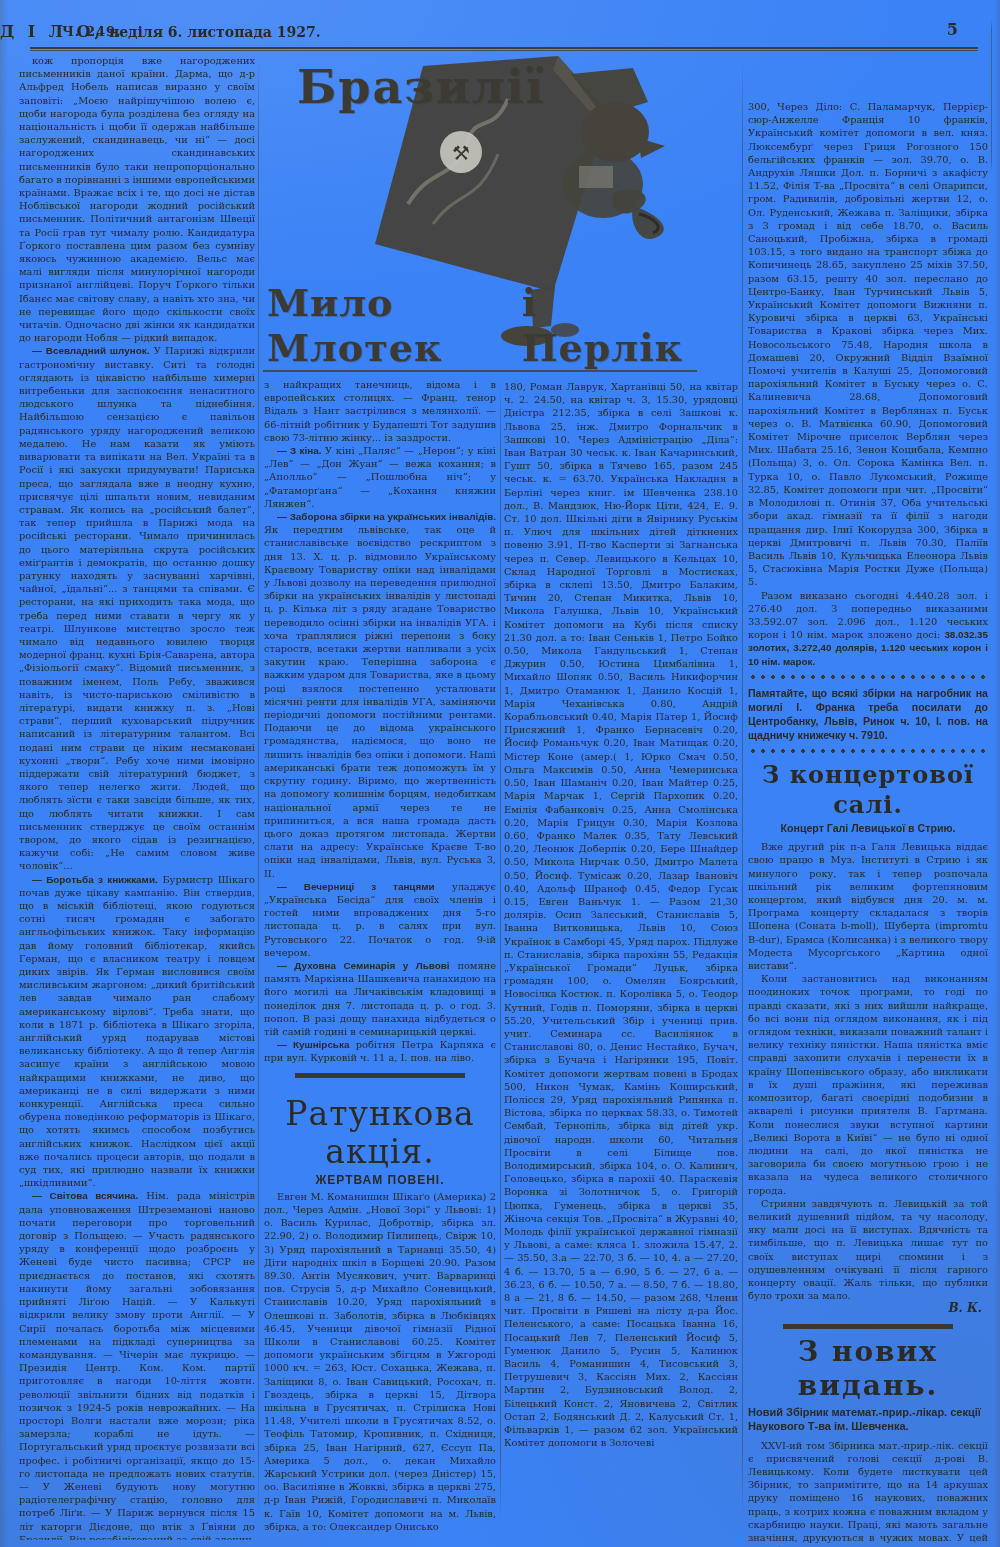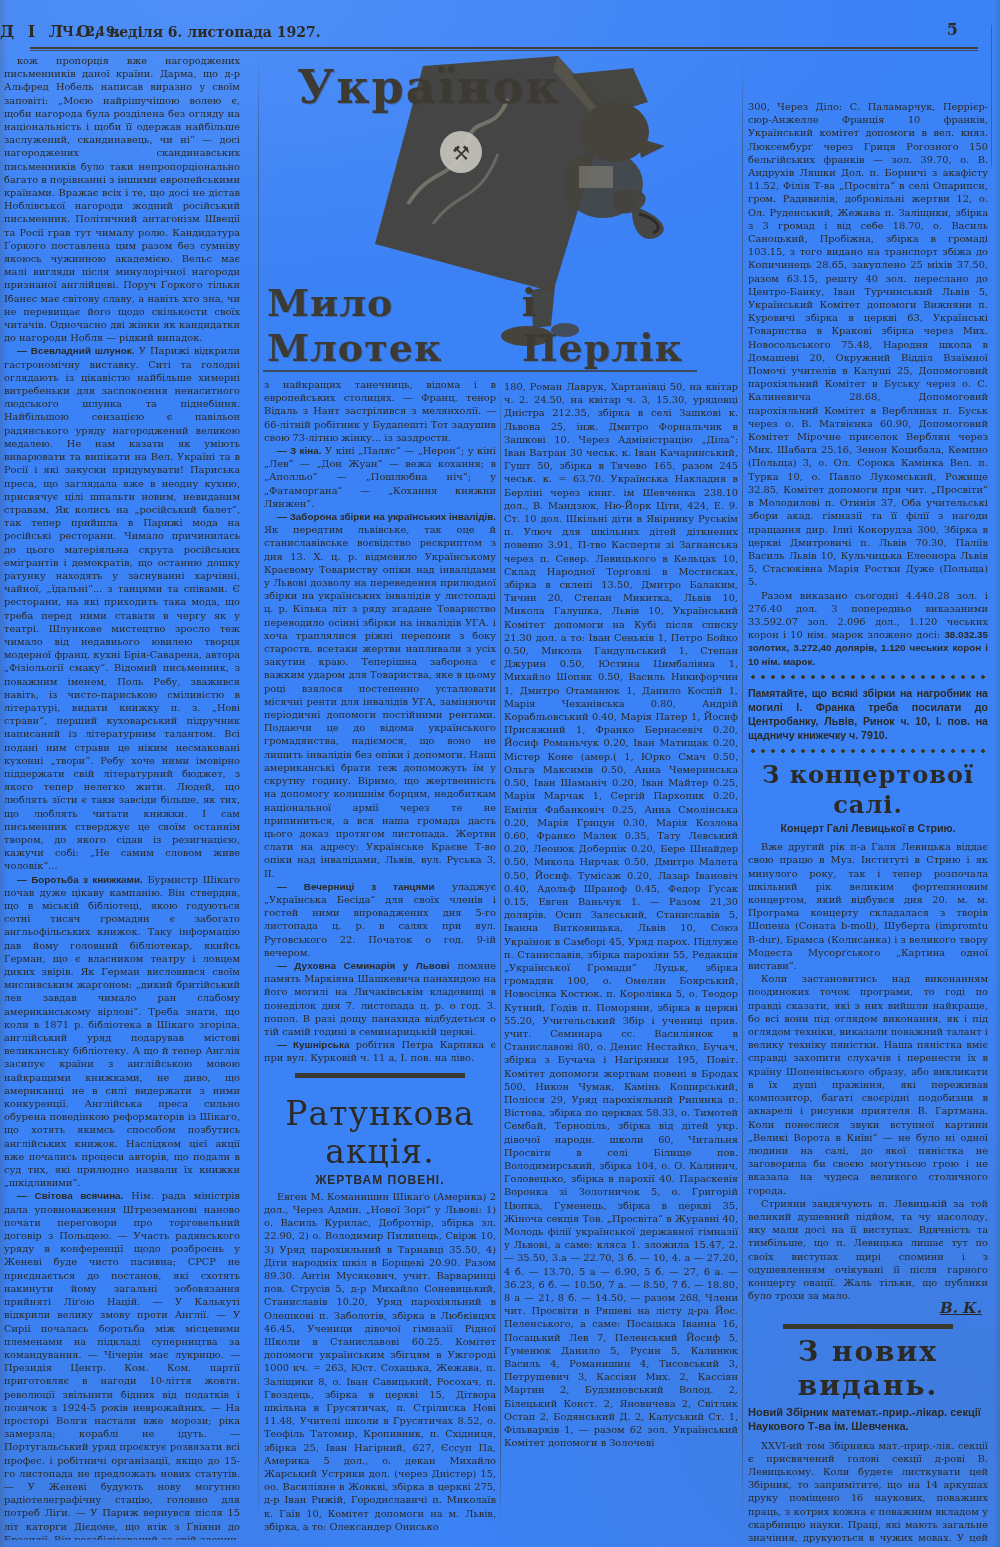"кож пропорція вже нагороджених" .c1 { left: 4px -> 19px }
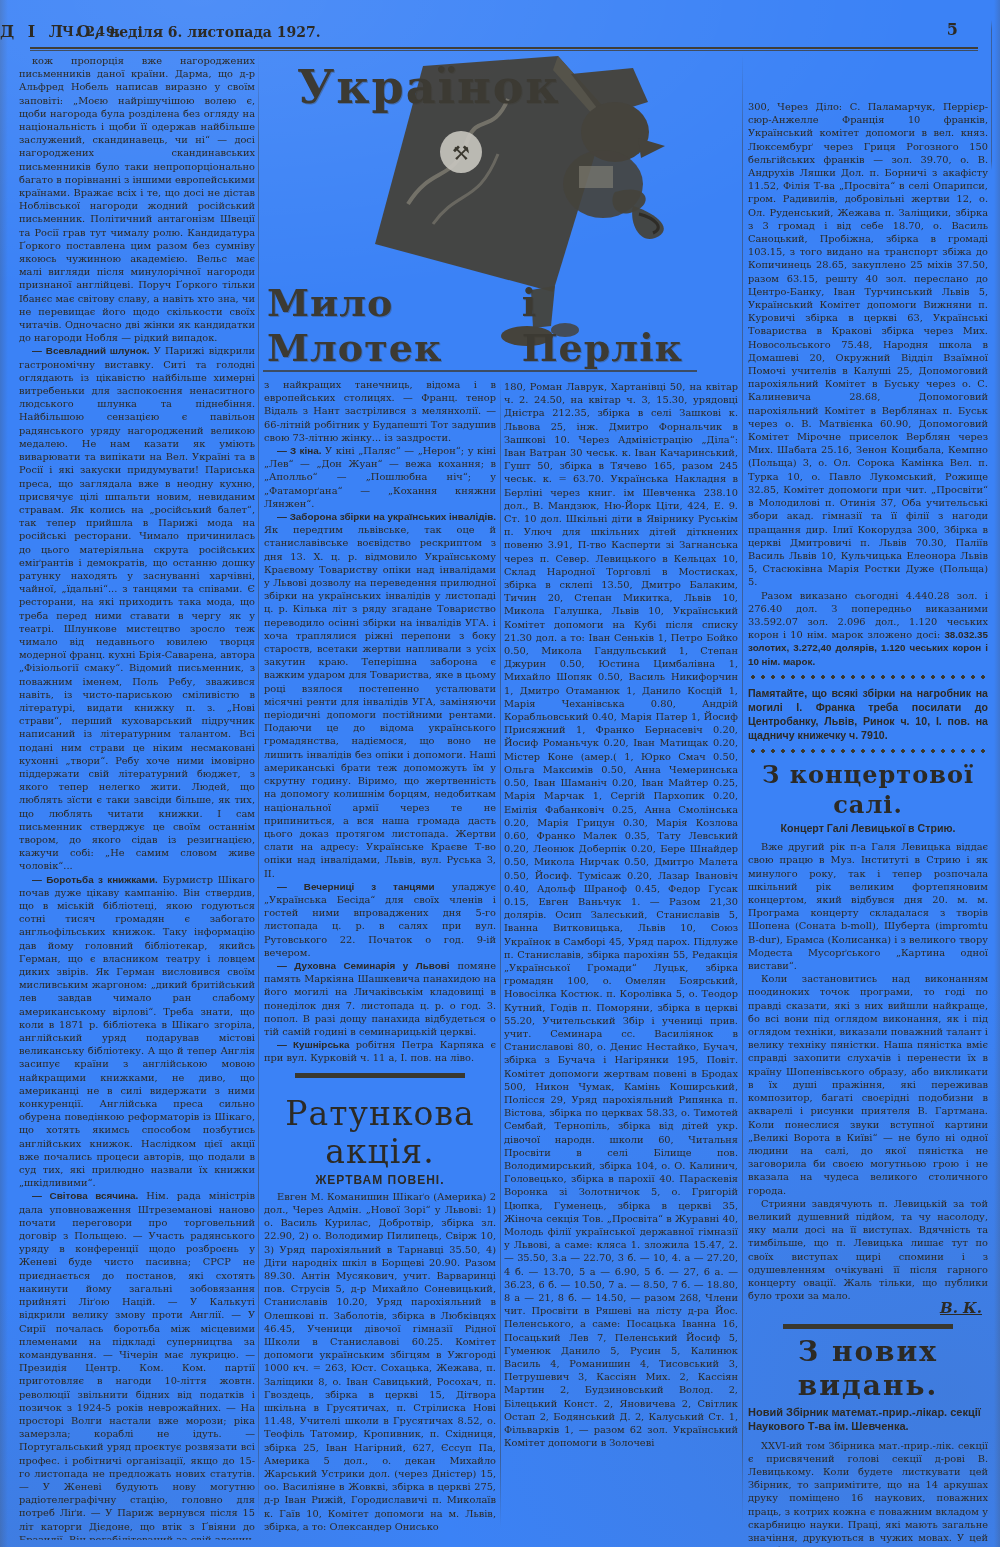"Українок" div.kup { text: Українок -> Бразилії }
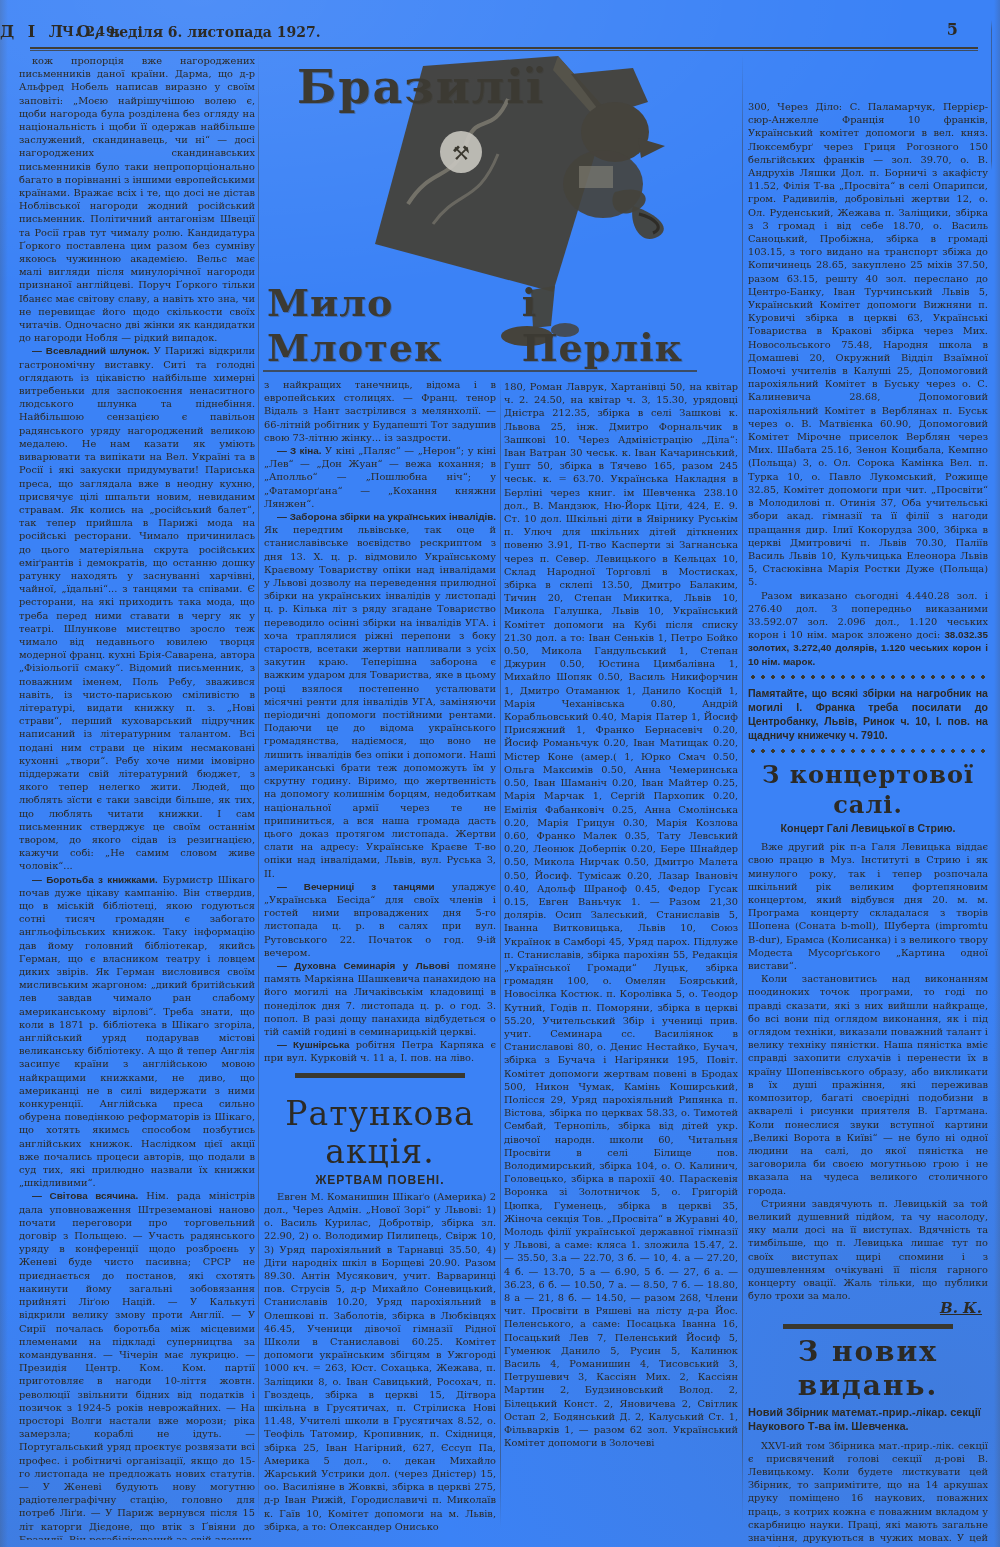"В. К." .sig { font-size: 15px -> 12px; text-decoration: underline -> none }
